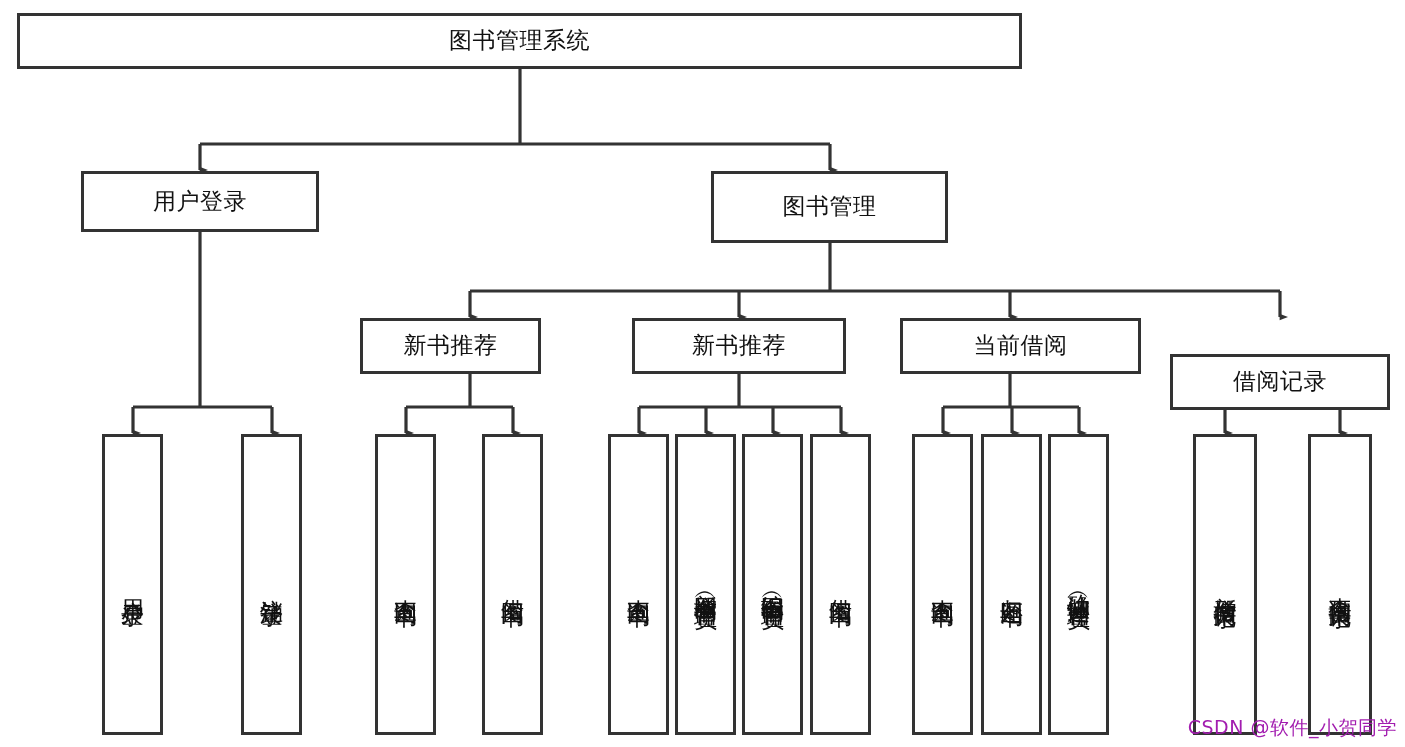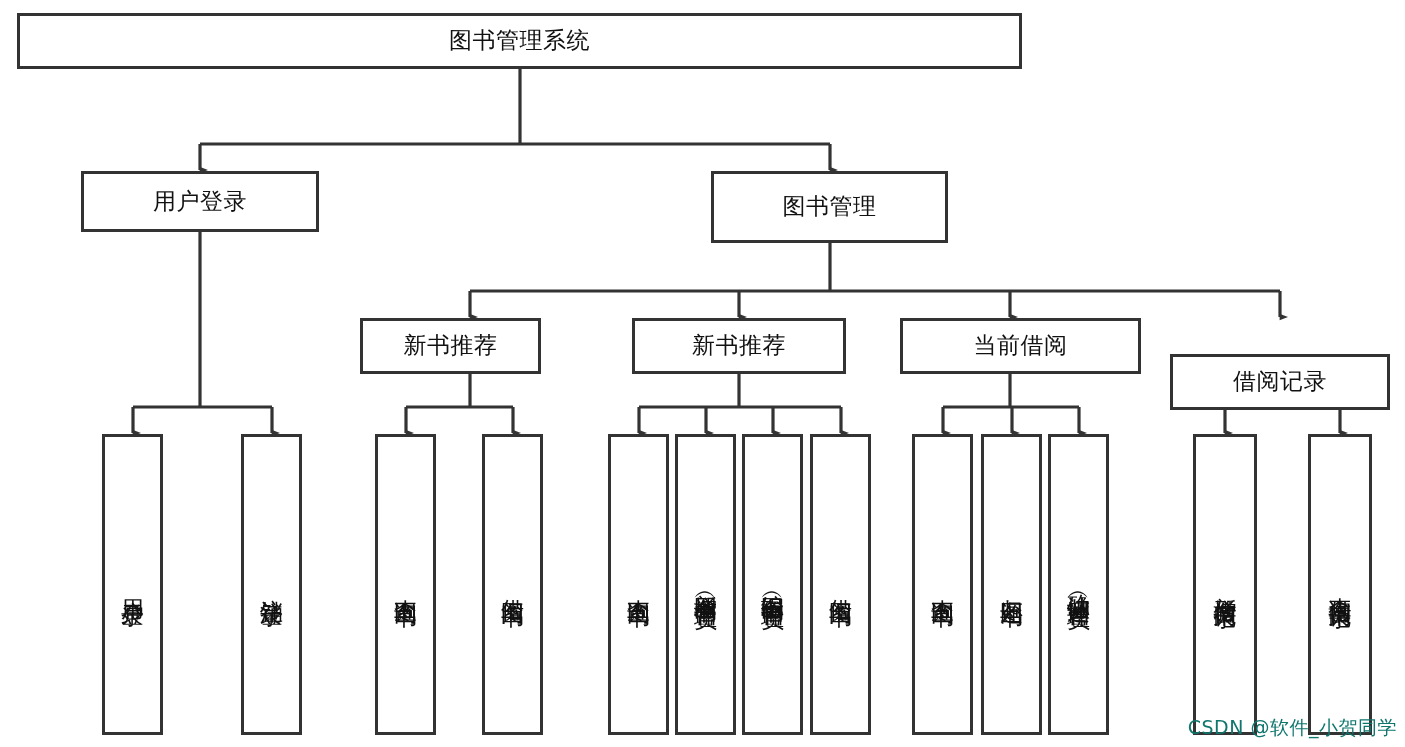"CSDN @软件_小贺同学" #watermark { color: #0f766e -> #a21caf }
